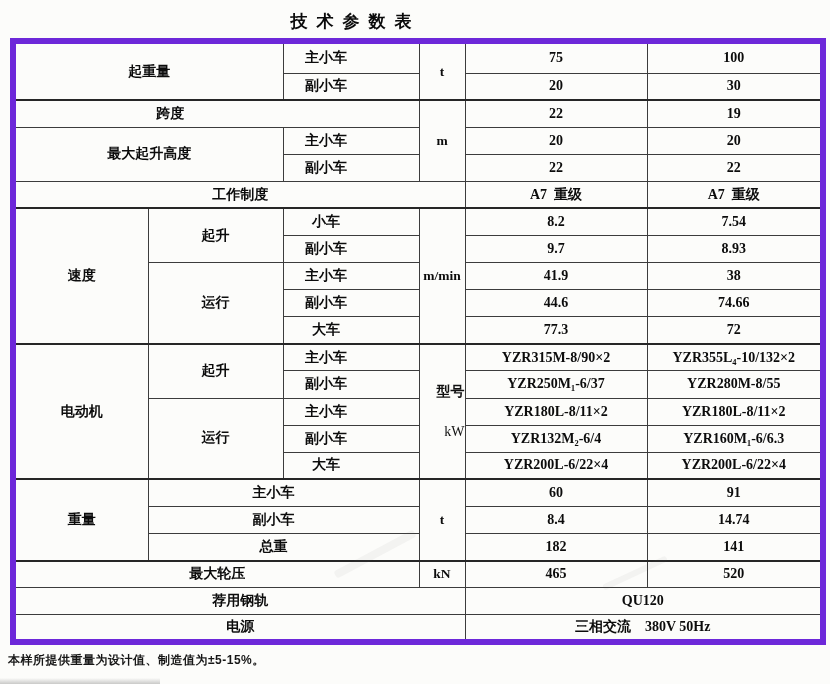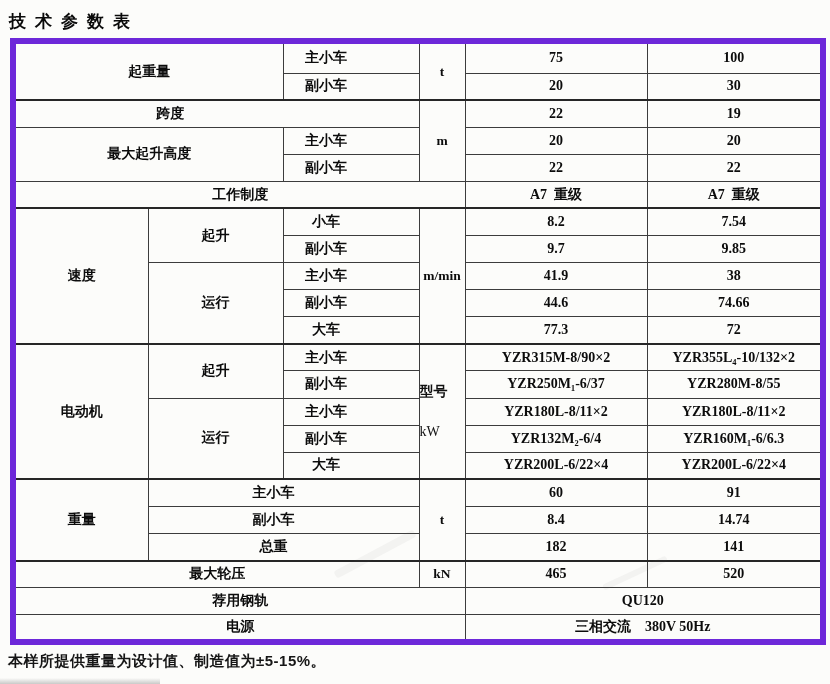"技术参数表" .page-title { text-align: none -> center }
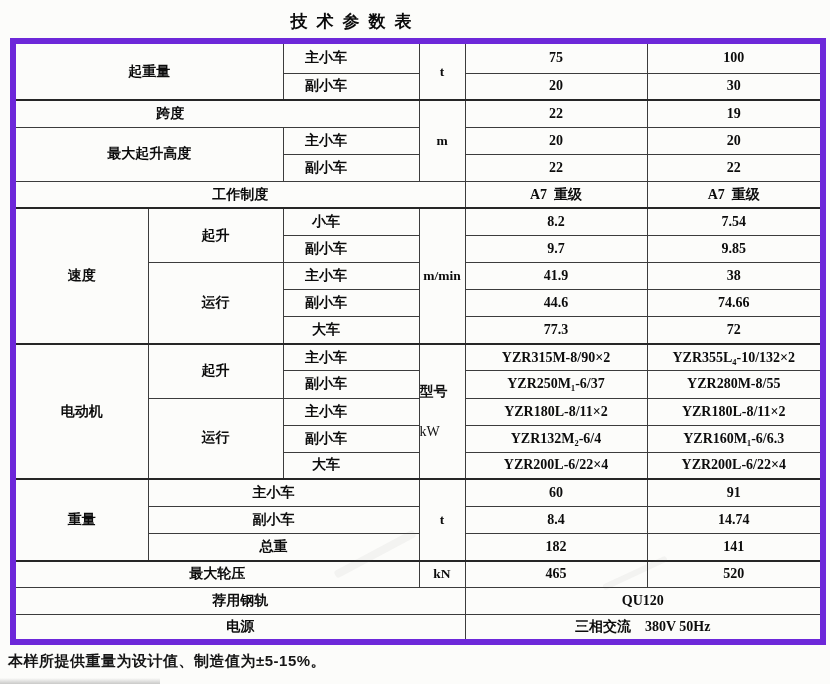"9.85" td.val { text: 9.85 -> 8.93 }
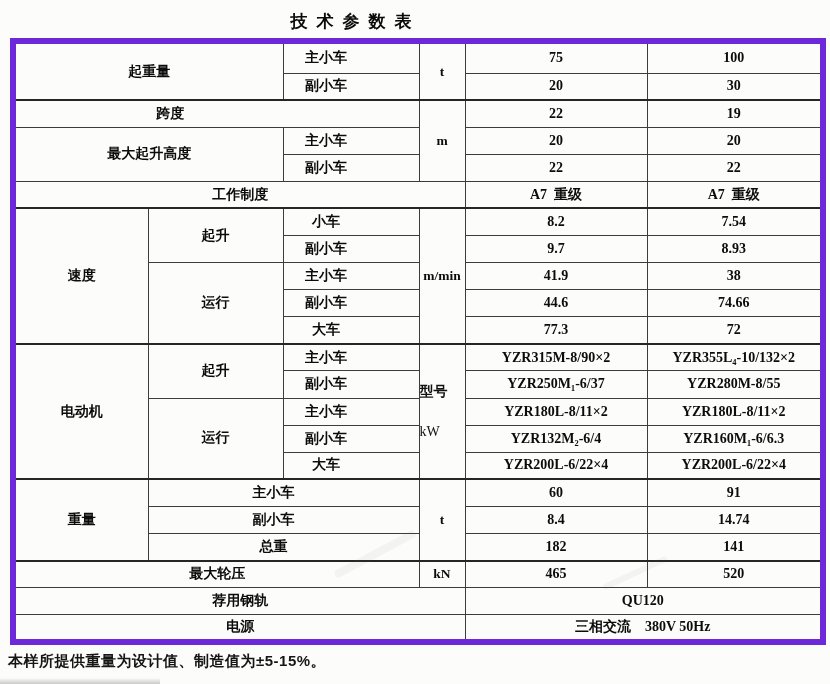"型号" .motor-unit { align-items: flex-start -> flex-end }
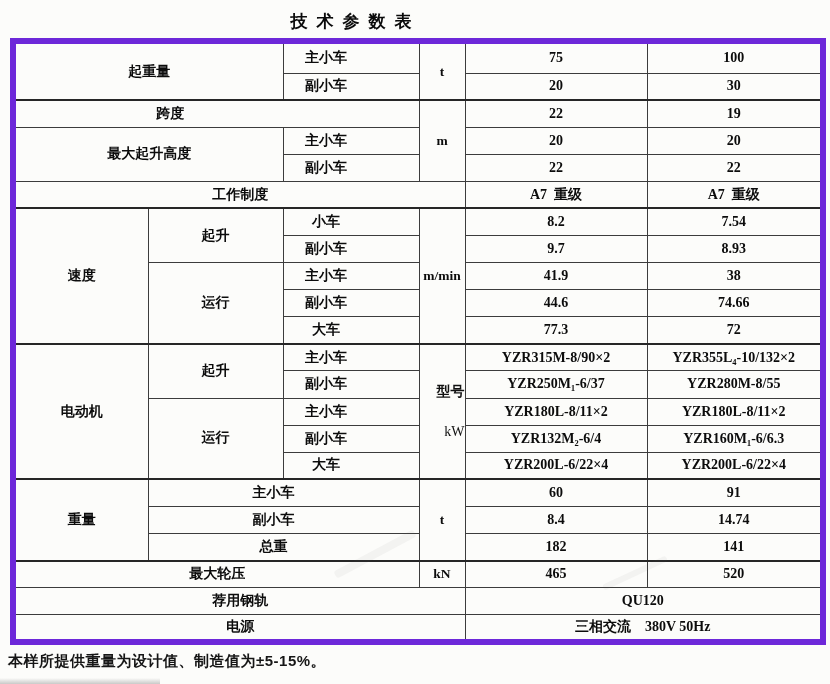"本样所提供重量为设计值、制造值为±5-15%。" .footnote { font-size: 15px -> 12px }
